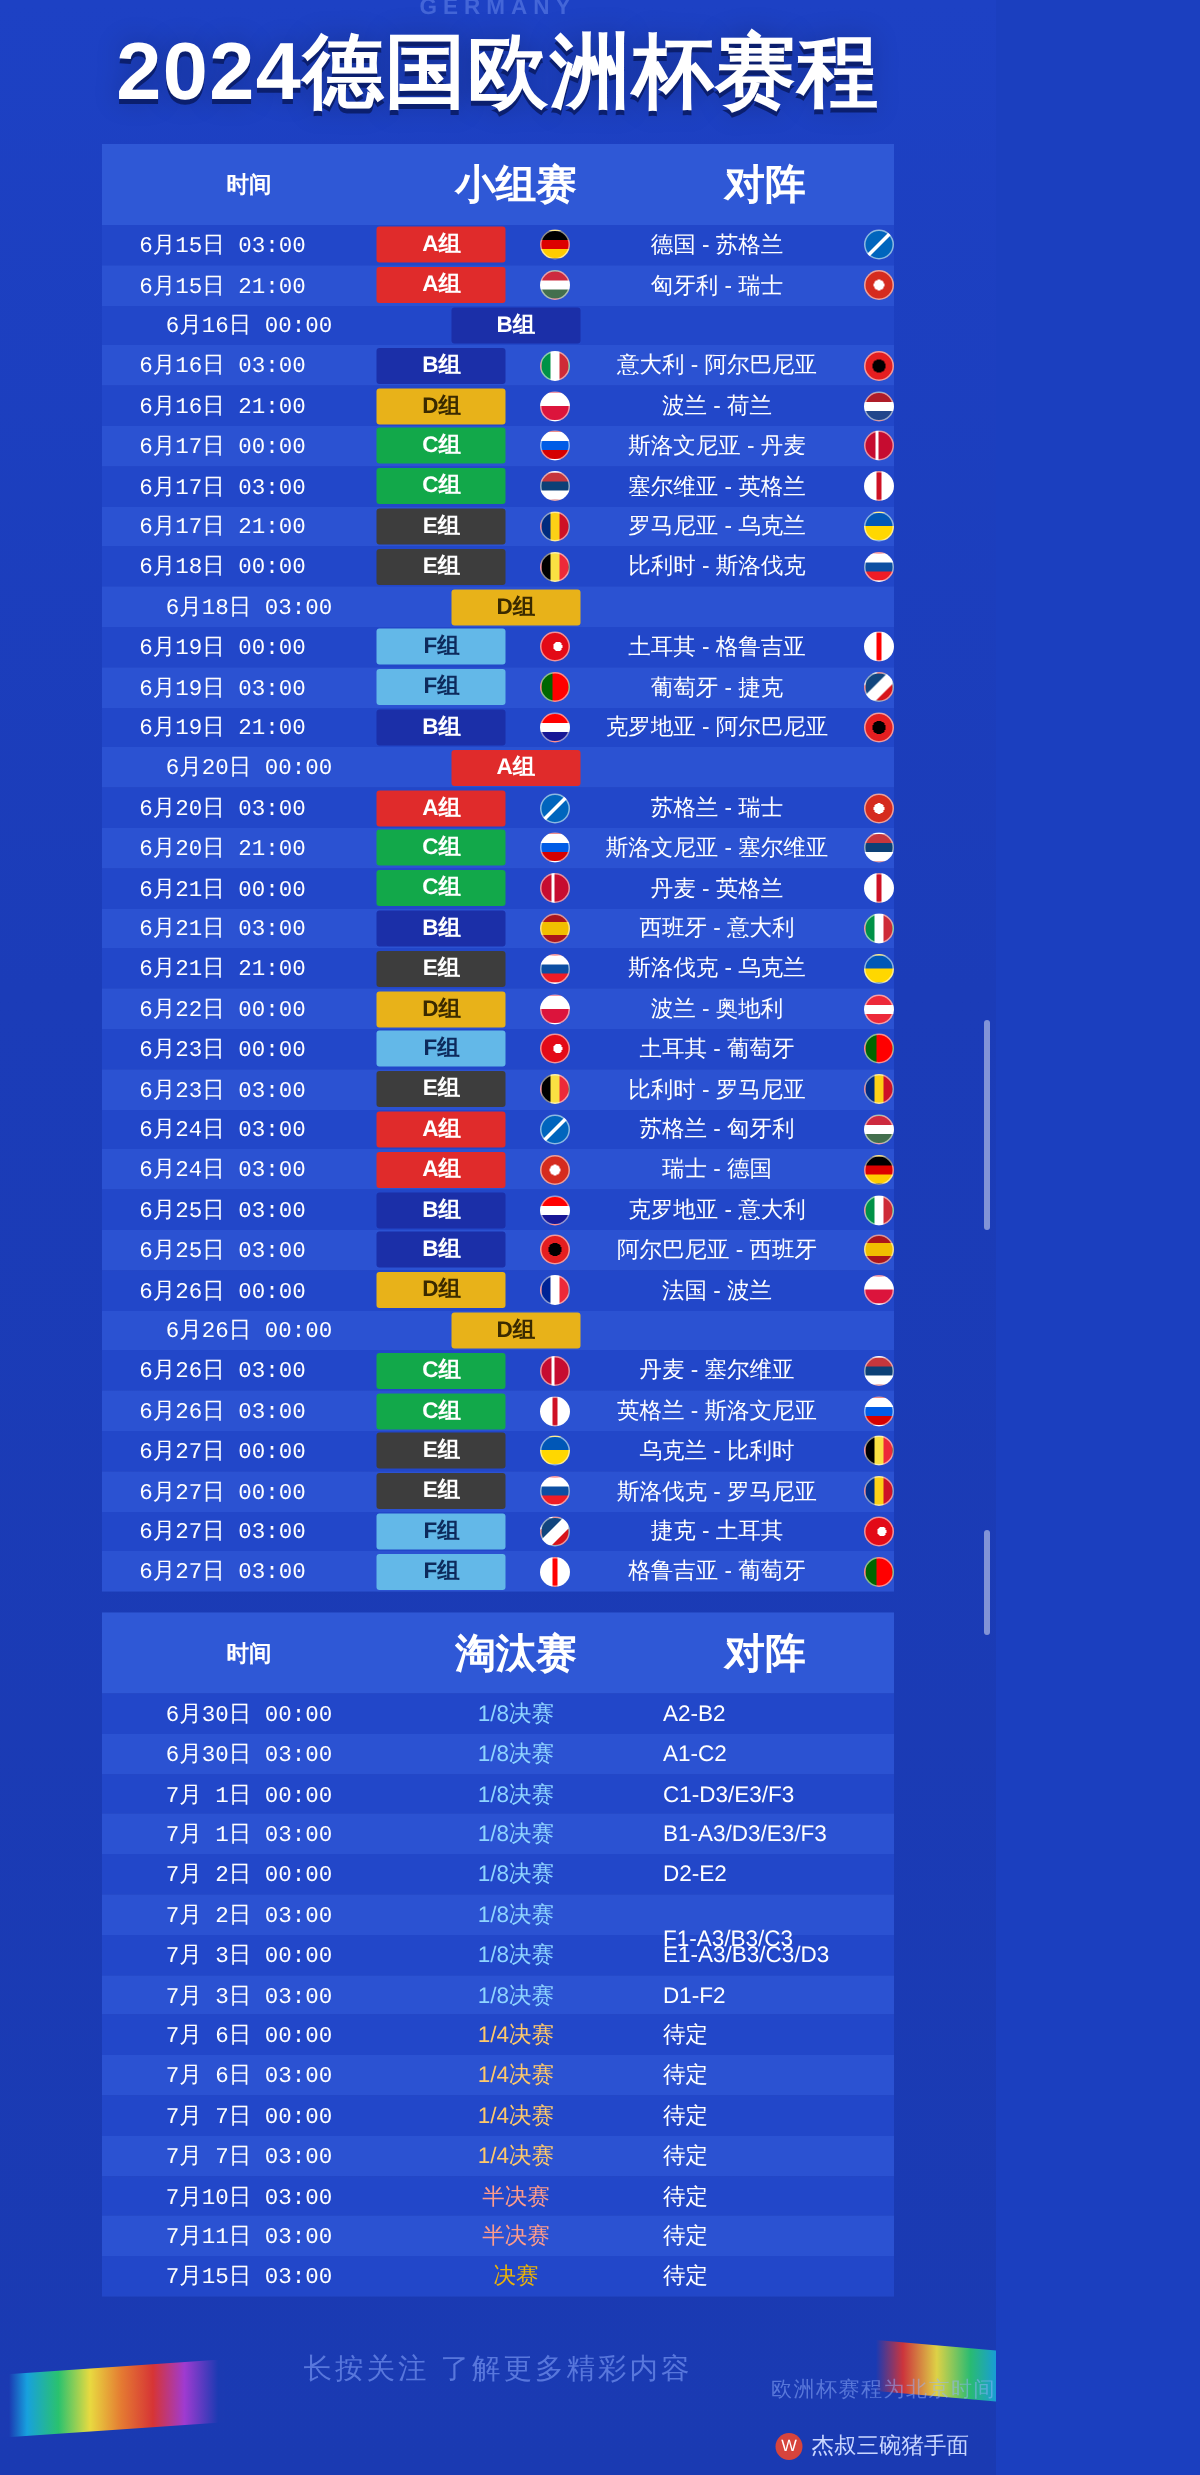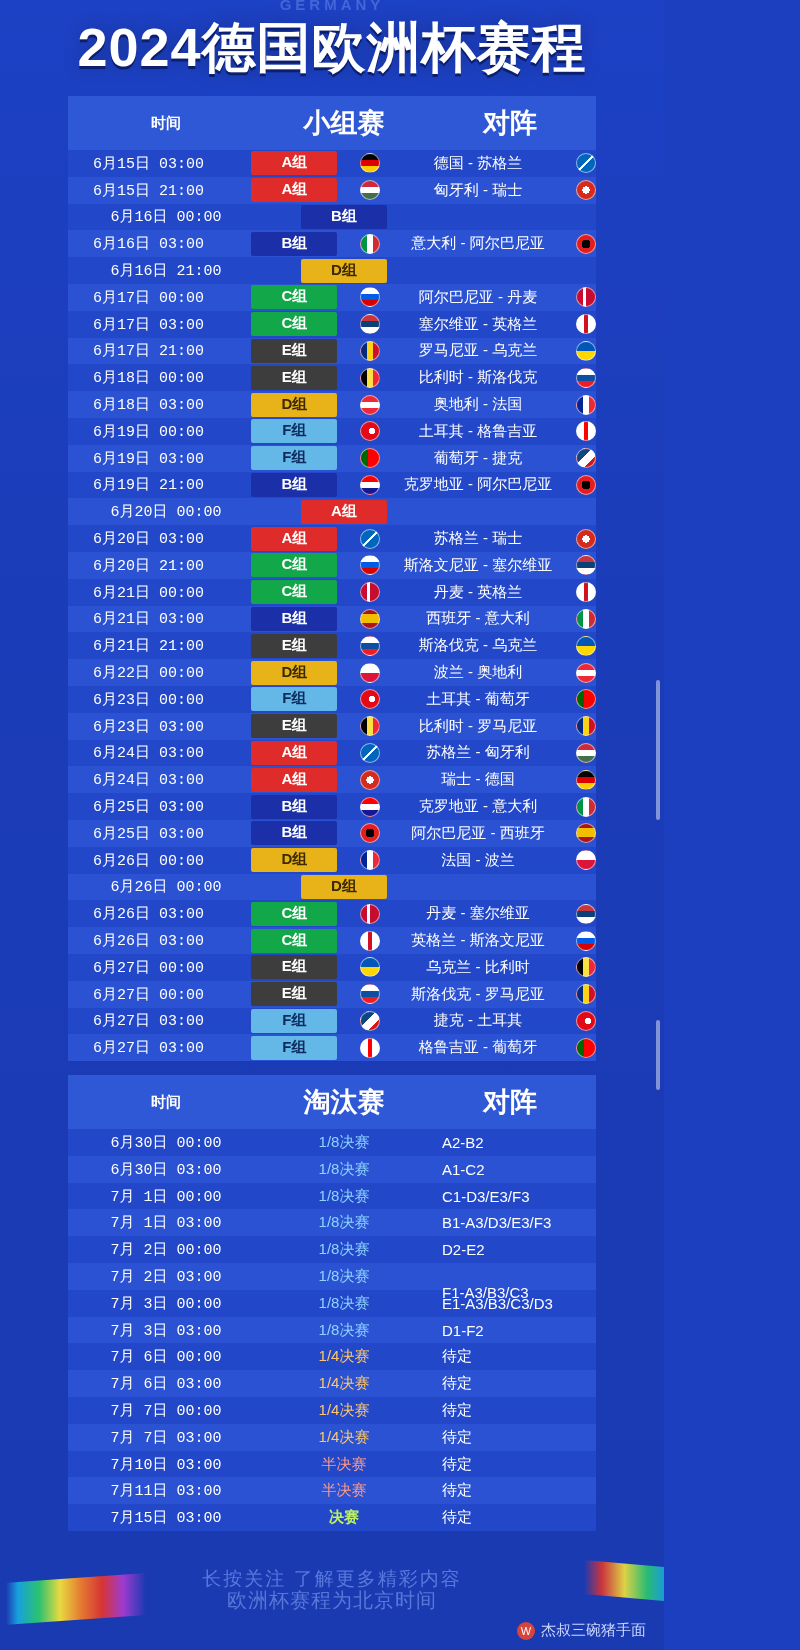"波兰 - 荷兰" div.c-mat { html: none -> <div> <div></div> <span>波兰 - 荷兰</span> <div></div> </div> }
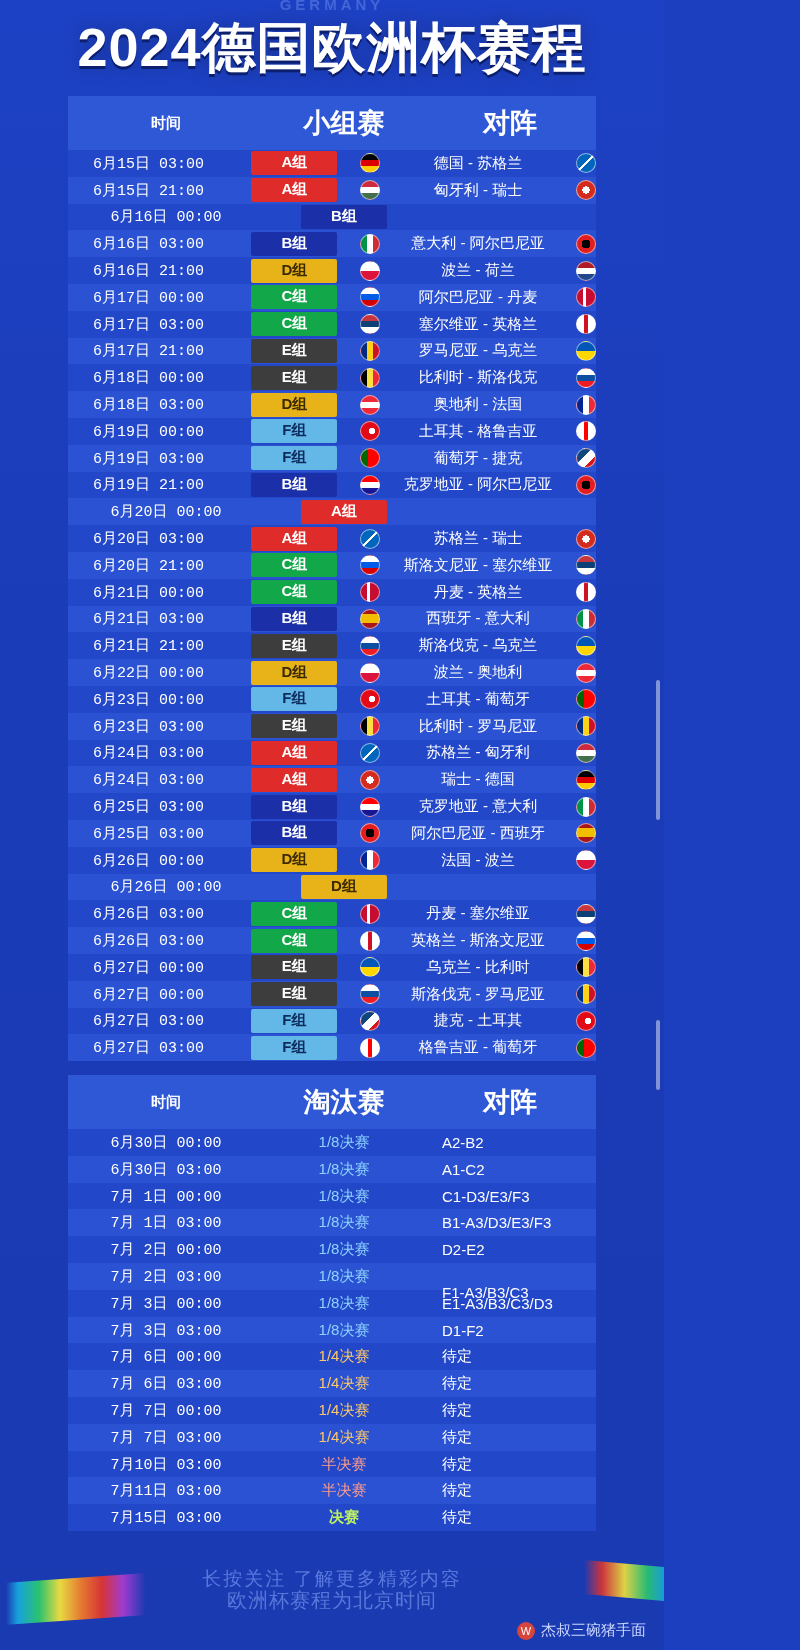"阿尔巴尼亚 - 丹麦" span.teams { text: 阿尔巴 -> 斯洛文 }
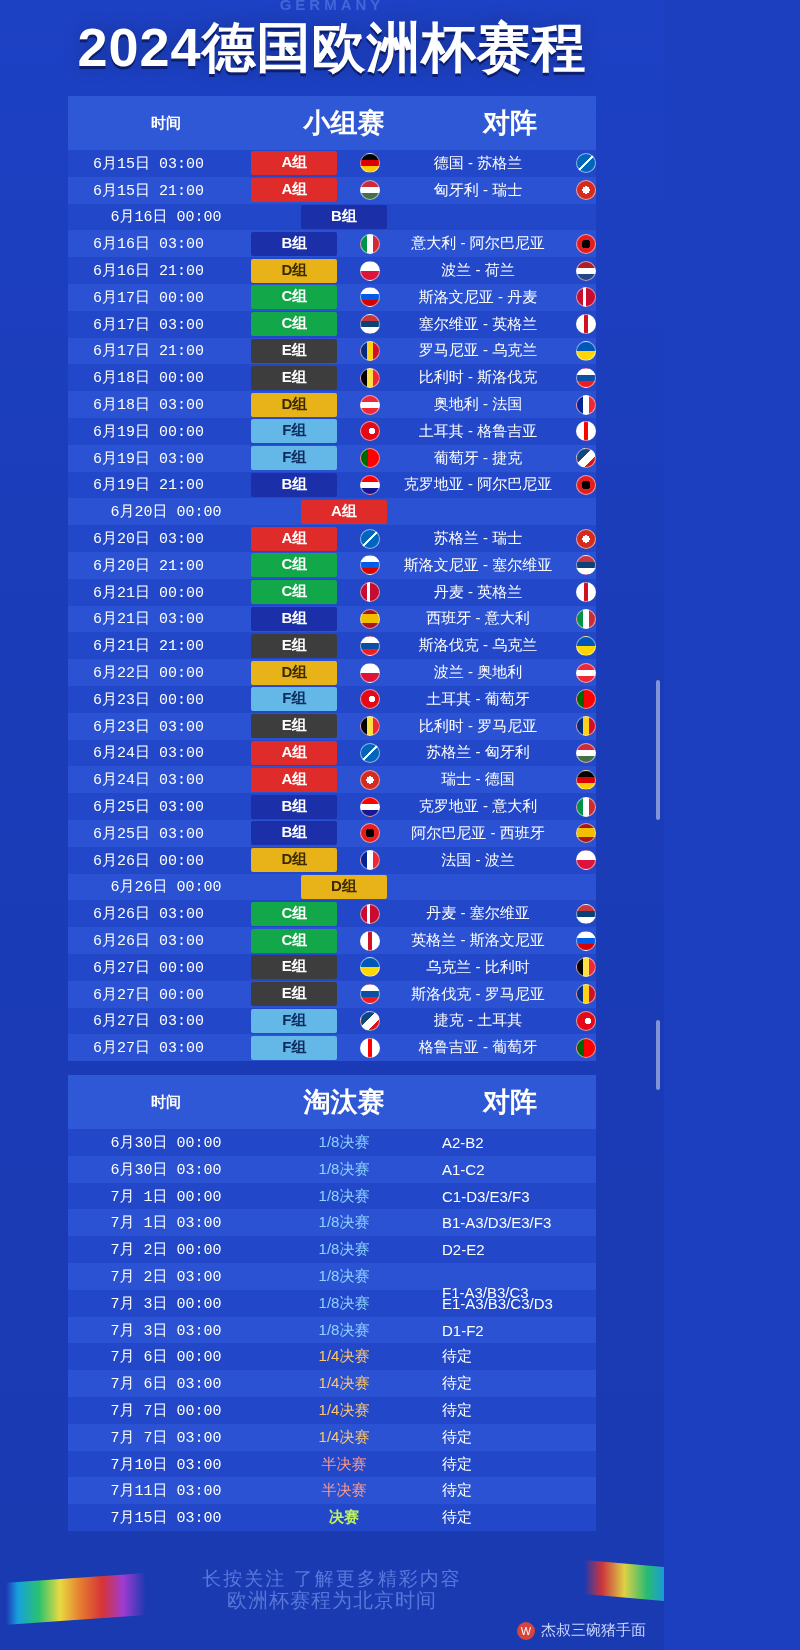"奥地利 - 法国" div.c-mat { html: <div> <div></div> <span>奥地利 - 法国</span> <div></div> </div> -> none }
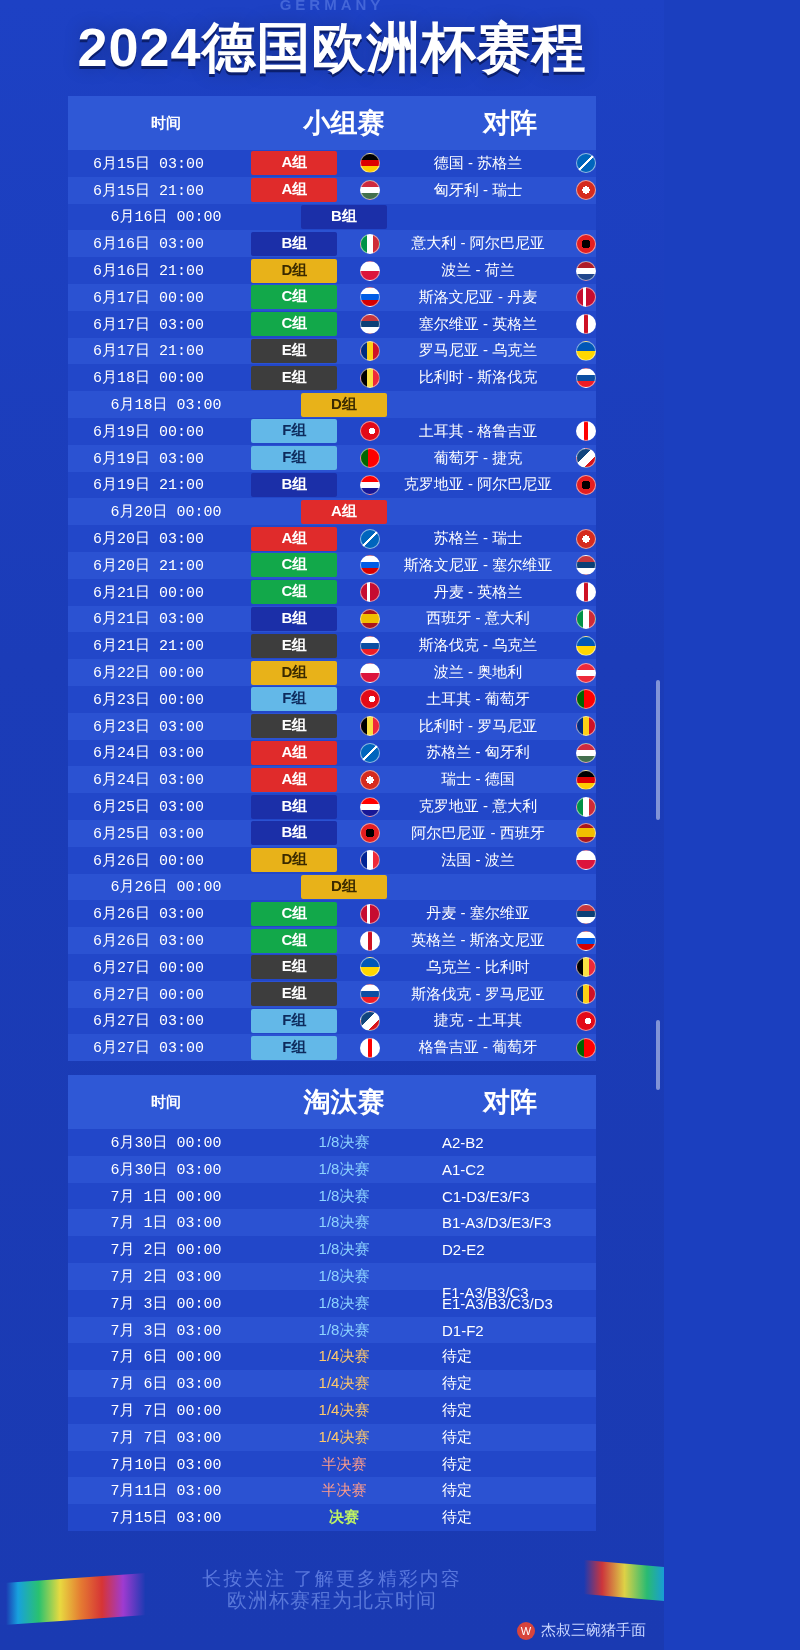"决赛" .stage-f { color: #bef264 -> #eab308; font-weight: bold -> none }
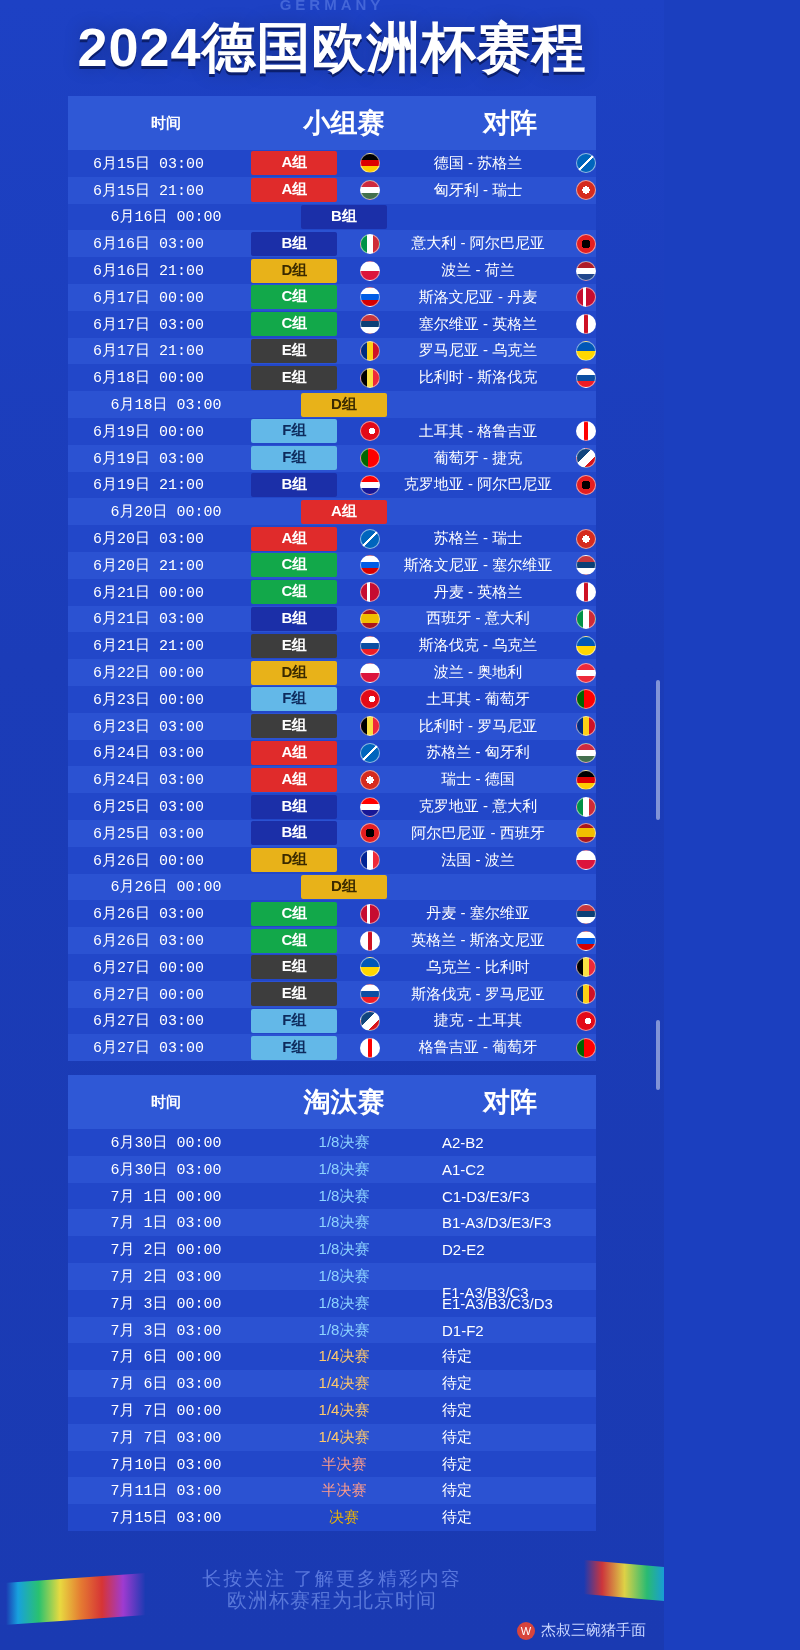"欧洲杯赛程为北京时间" .watermark2 { bottom: 36px -> 48px; font-size: 20px -> 14px; text-align: center -> right }
